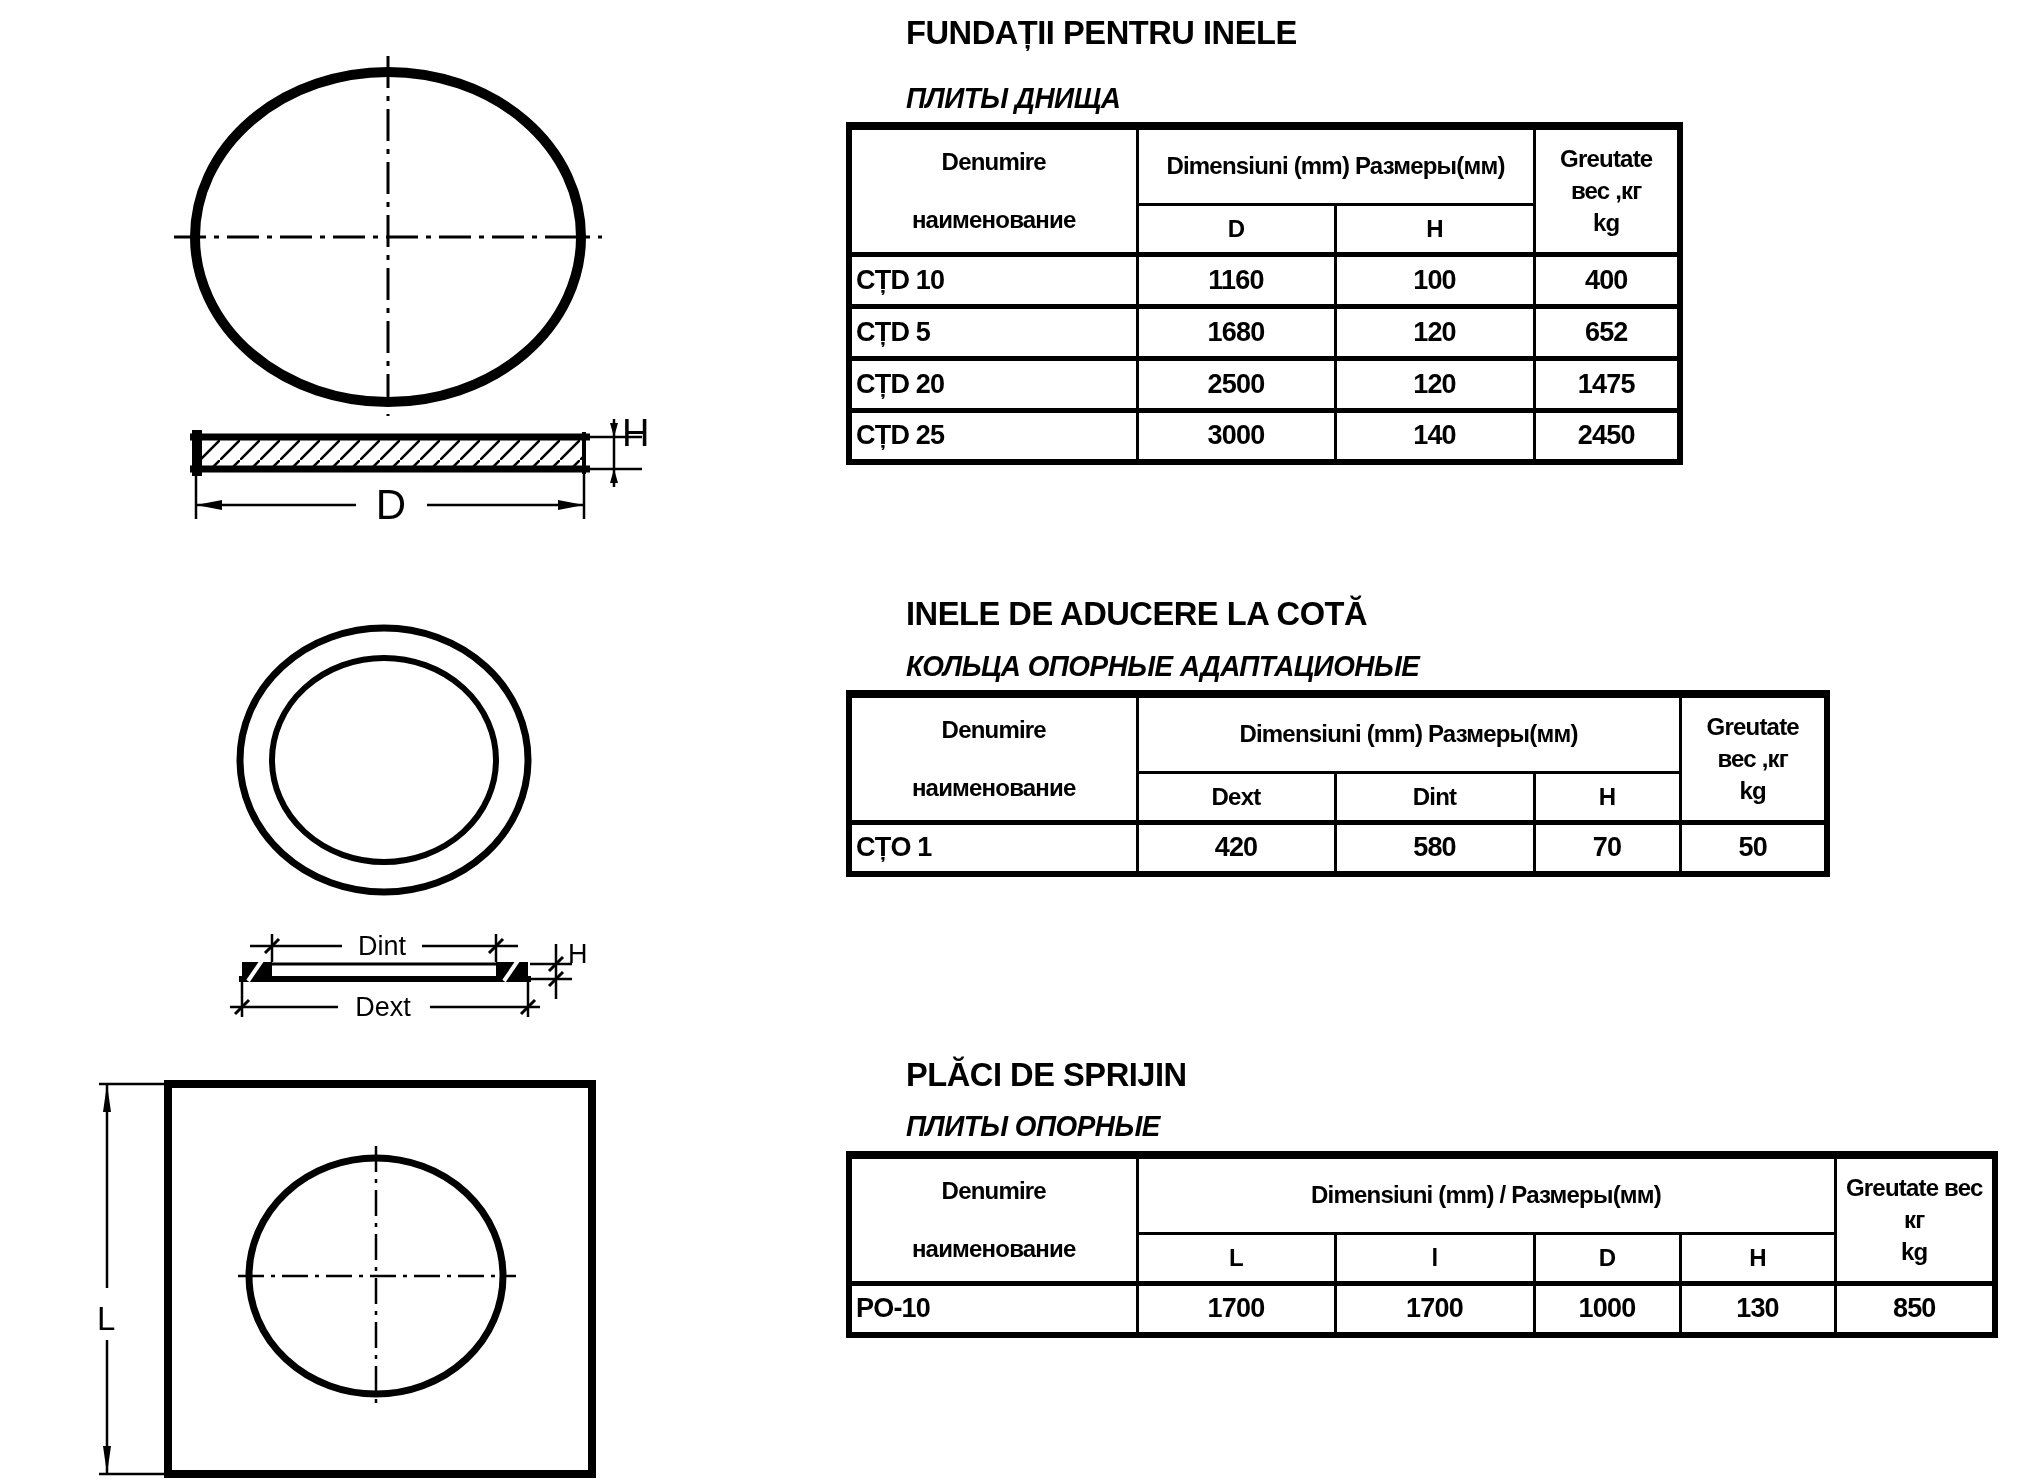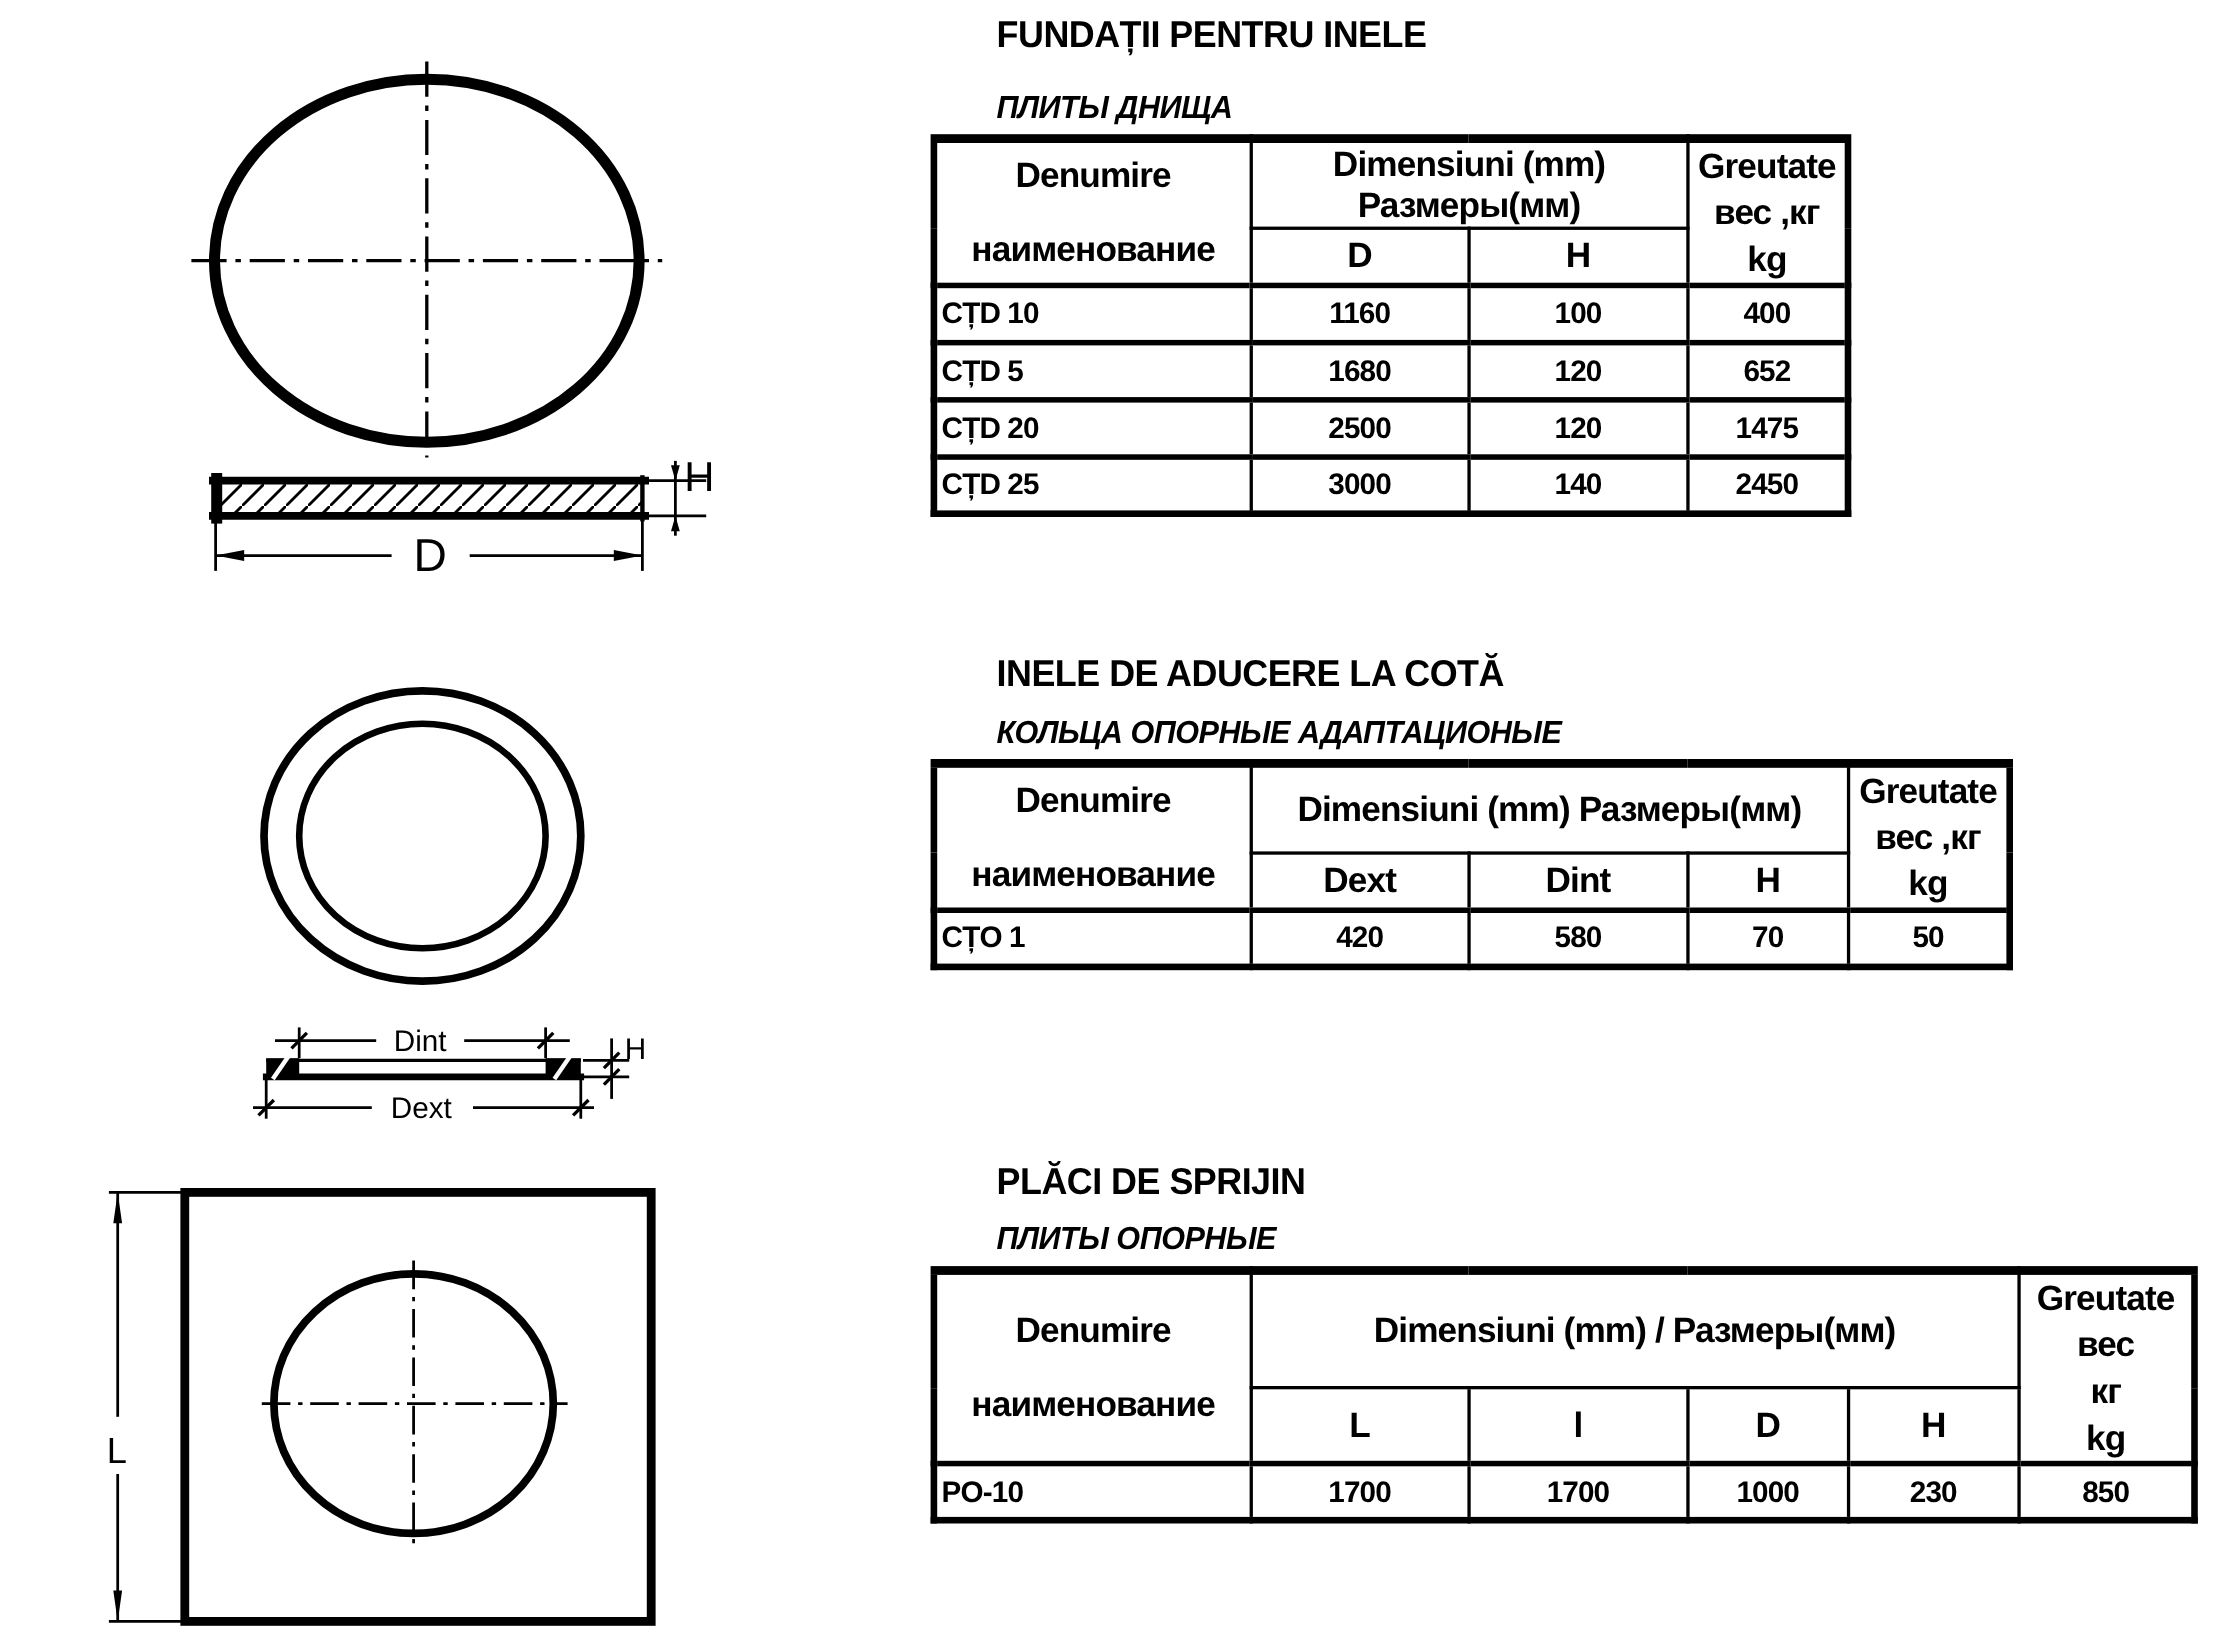"Denumire" .spec tr.hr1 td,.spec tr.hr2 td { font-size: 32px -> 24px }
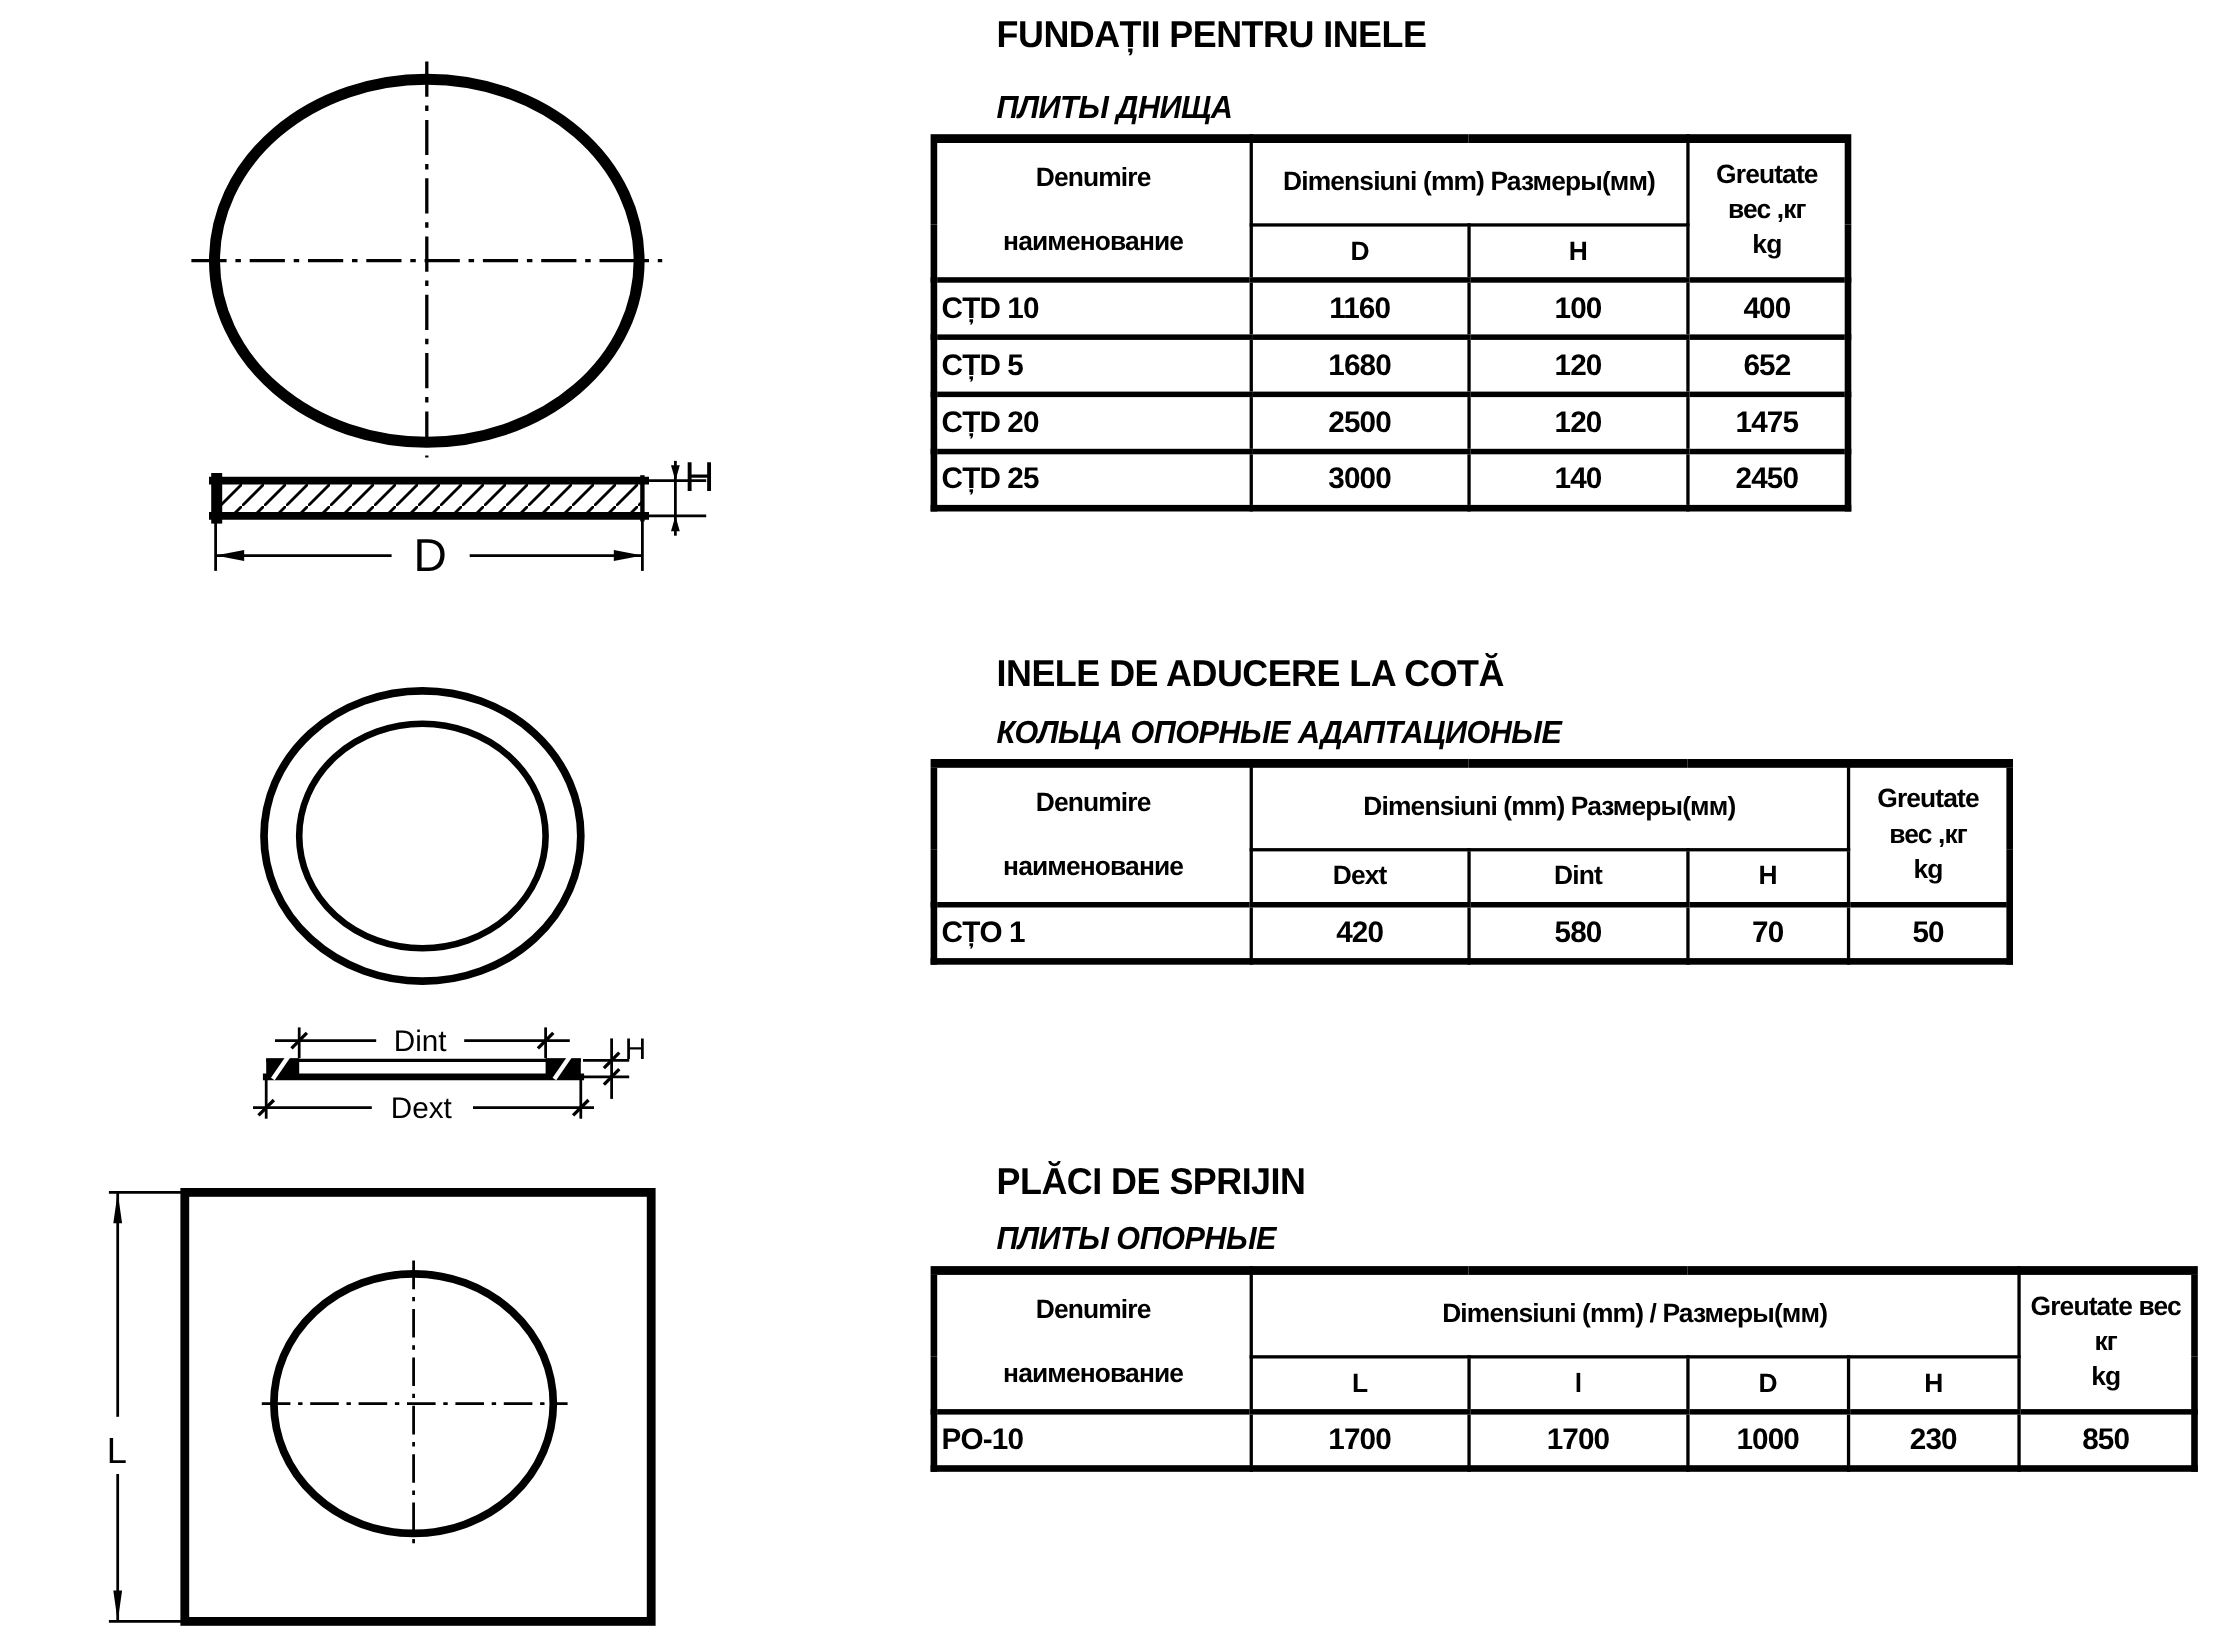"230" td { text: 230 -> 130 }
